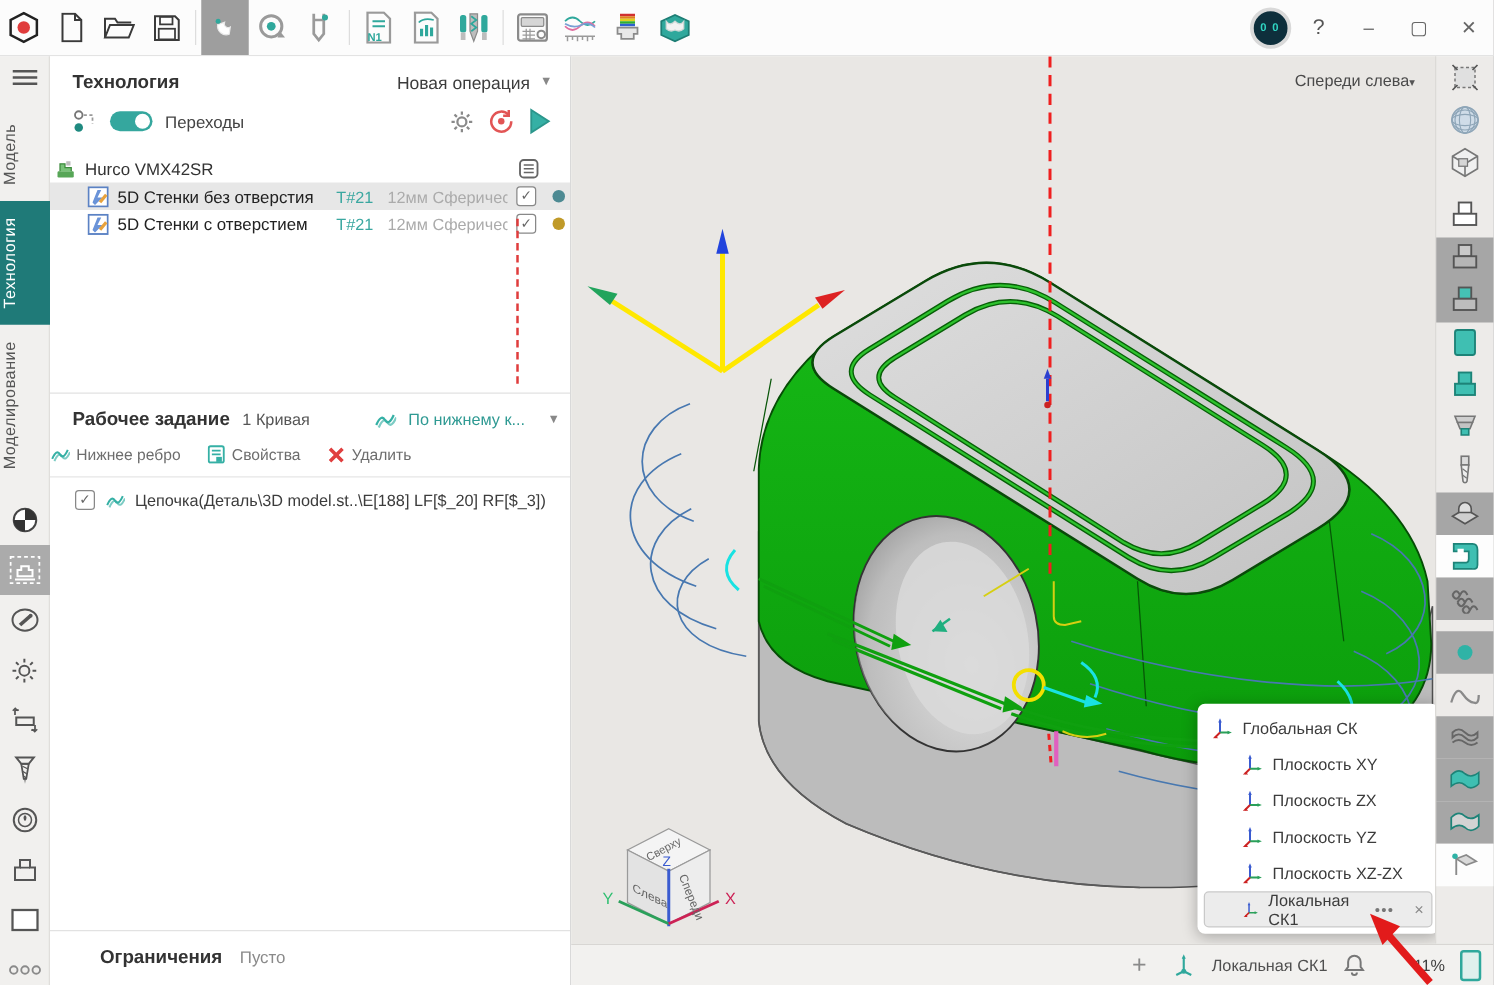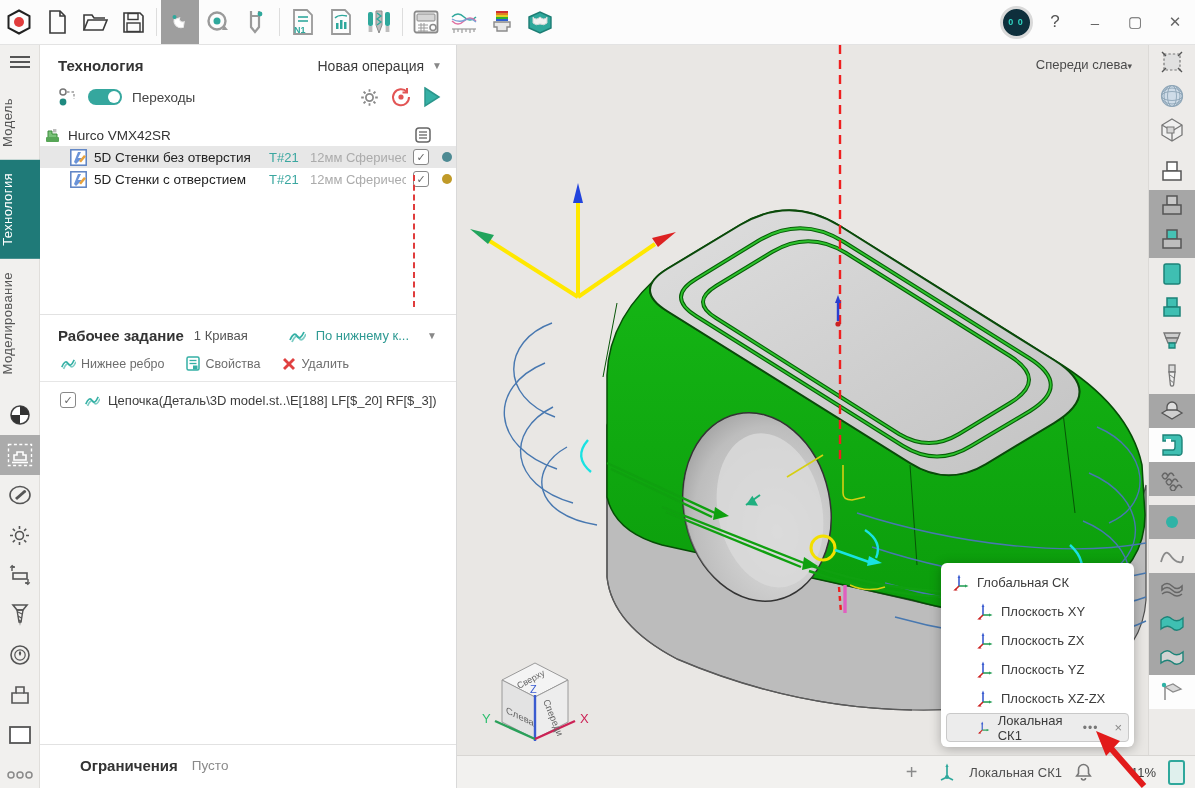"Рабочее задание" .job-head { padding: 12px 19px 4px 18px -> 12px 8px 4px 18px }
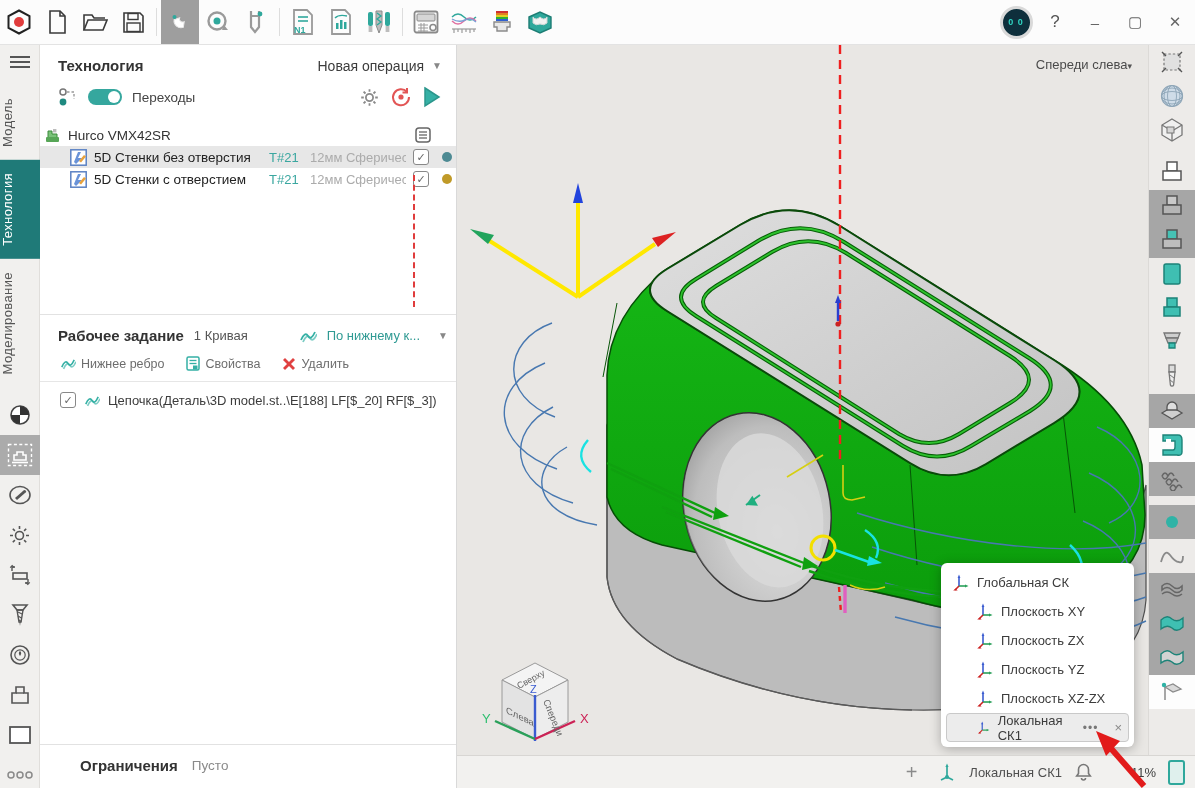"Нижнее ребро" .job-btns { padding: 8px 12px 10px 20px -> 8px 12px 10px 0 }
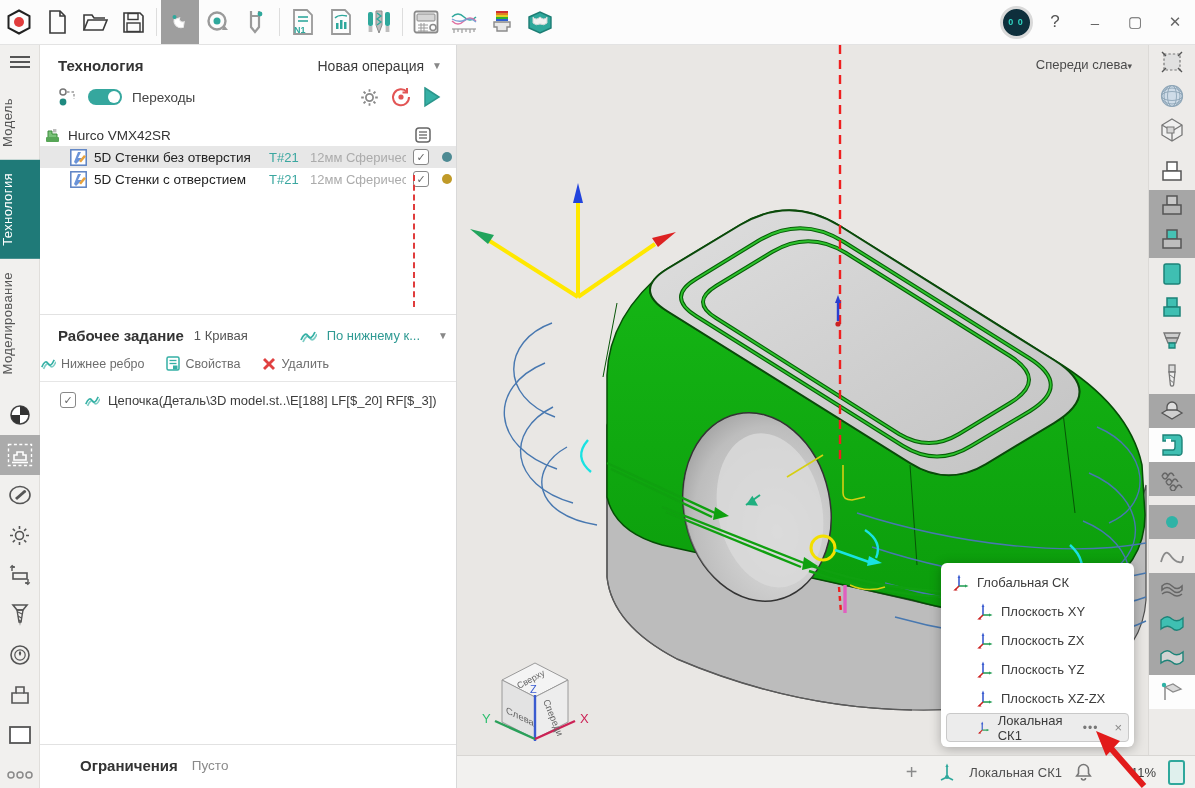"Глобальная СК" .cs-popup { left: 484px -> 501px }
